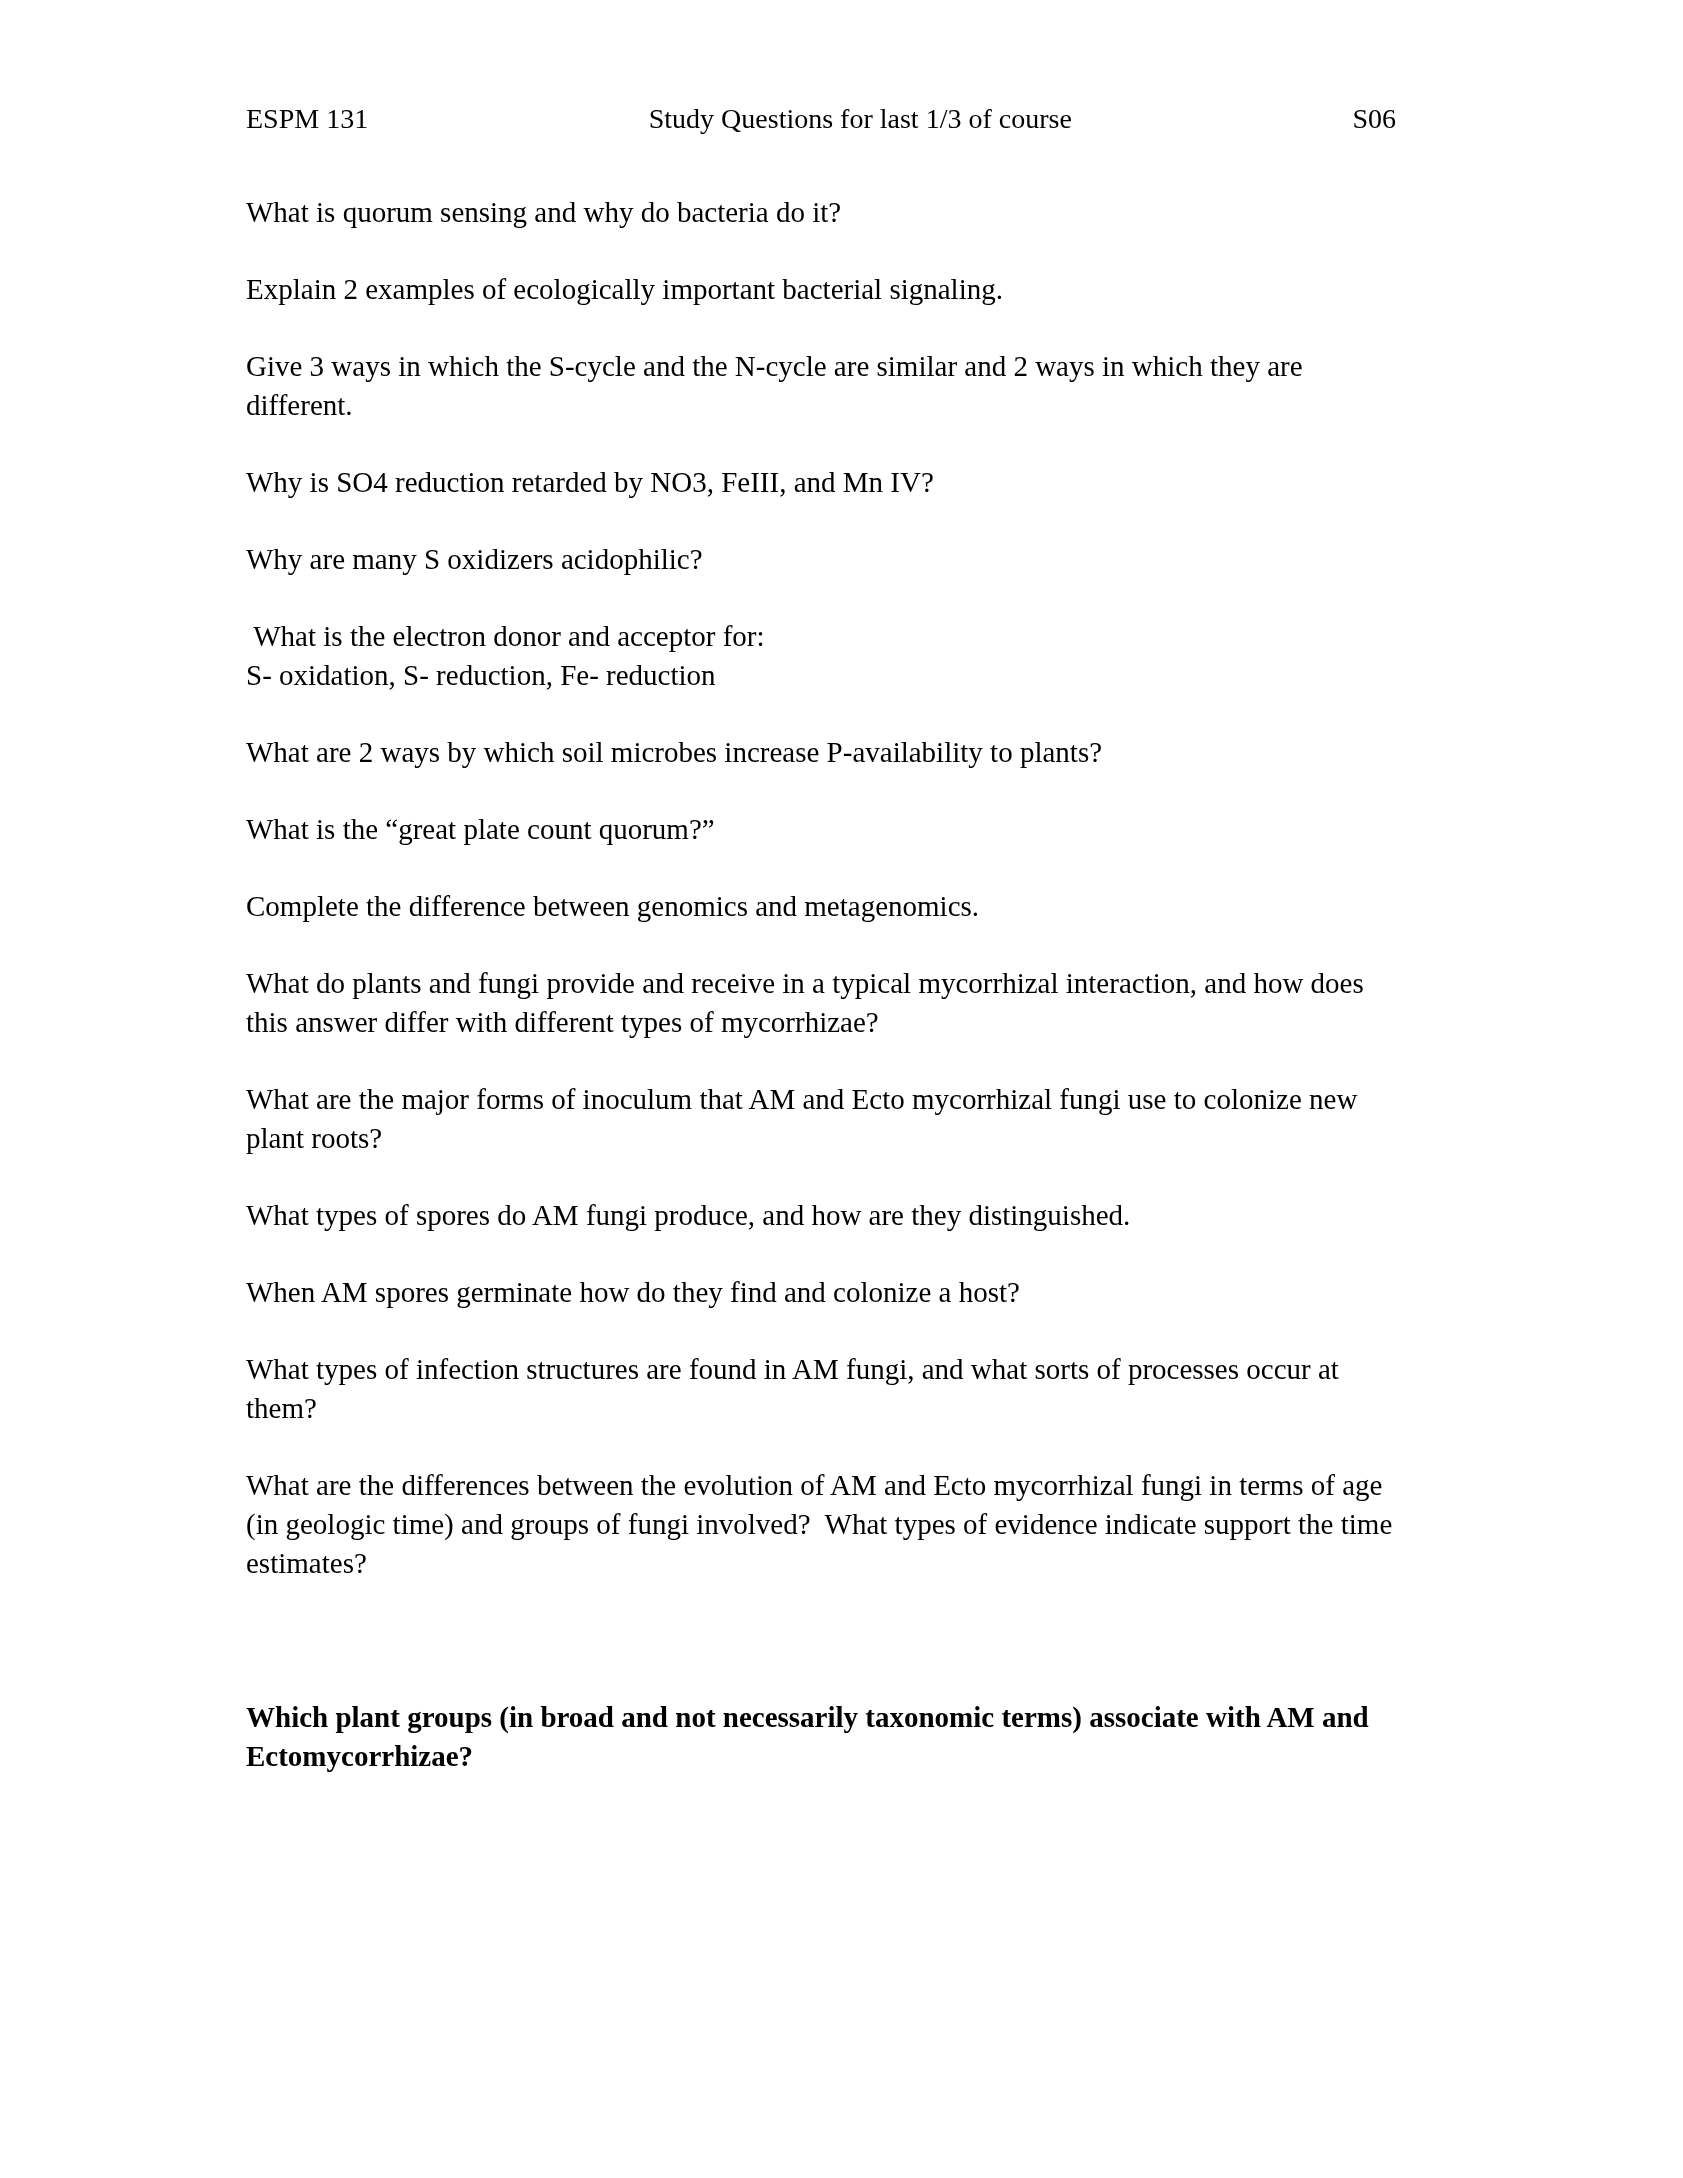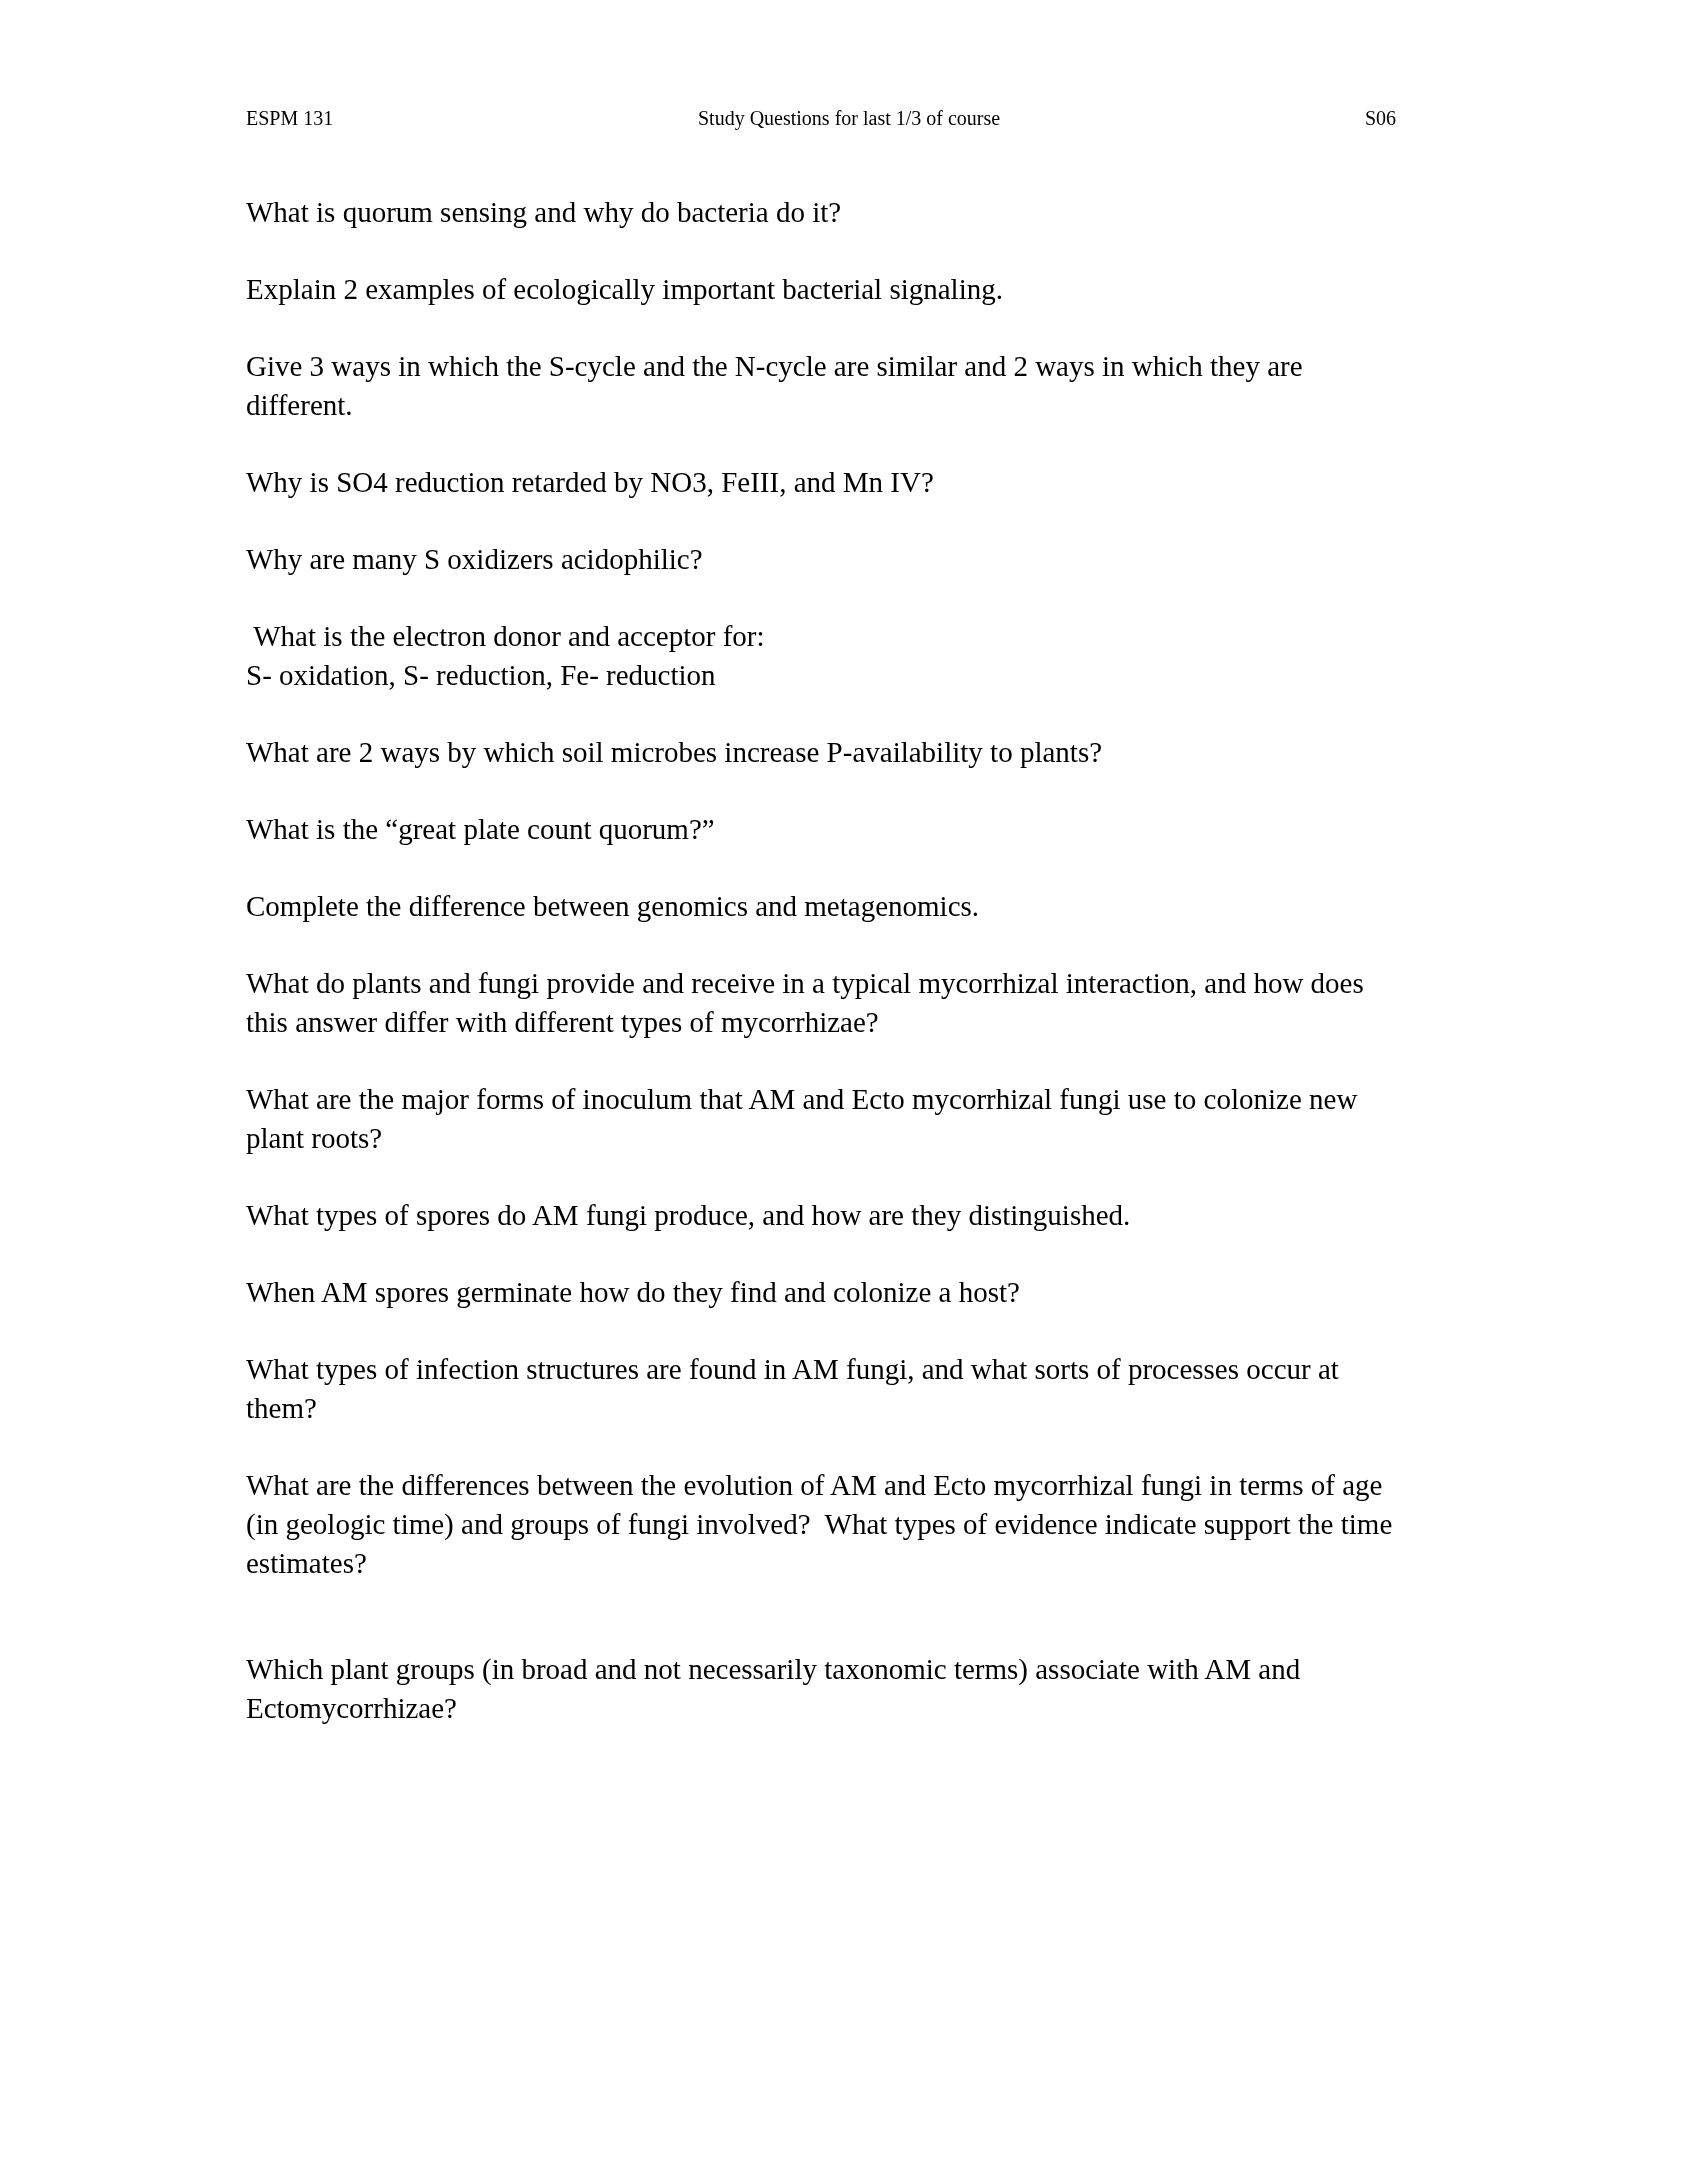"ESPM 131" .doc-header { font-size: 20px -> 28px }
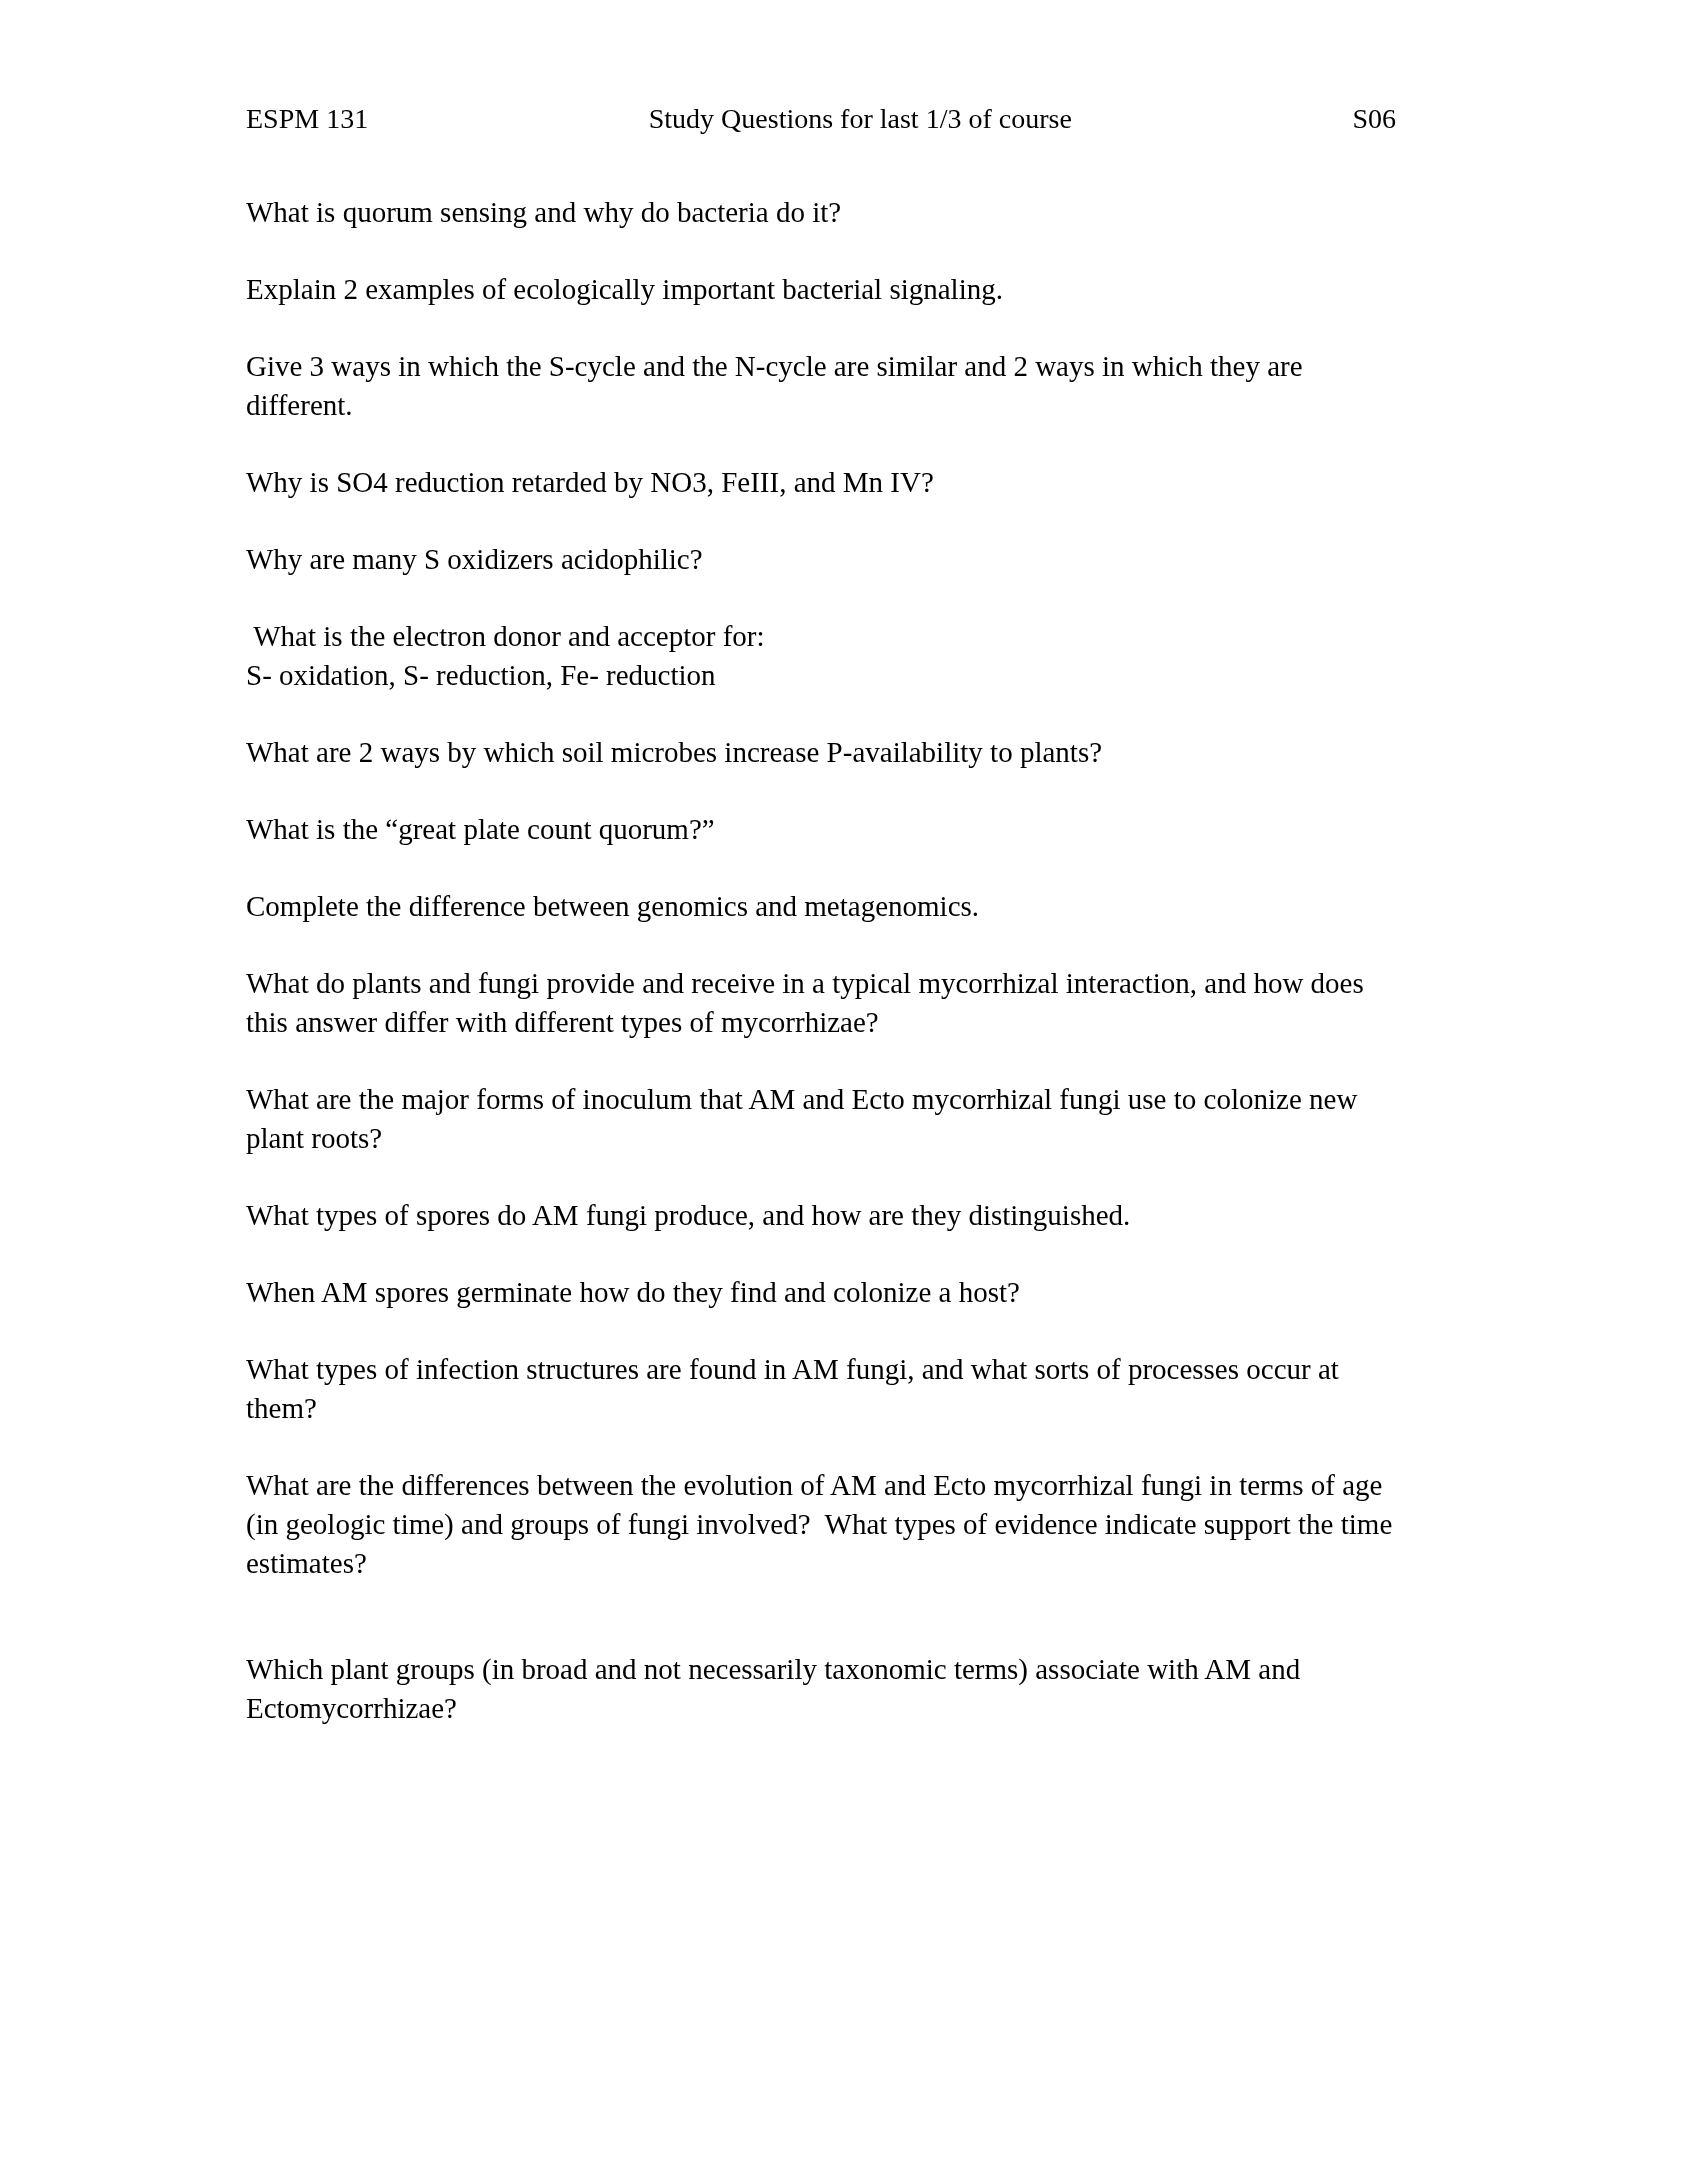"Which plant groups (in broad" .extra-gap { font-weight: none -> bold; margin-top: 67px -> 115px }
